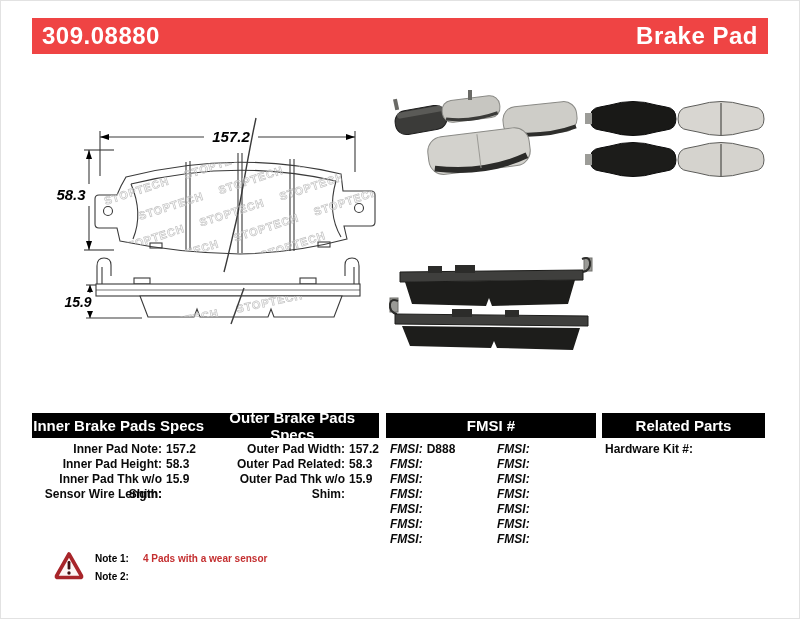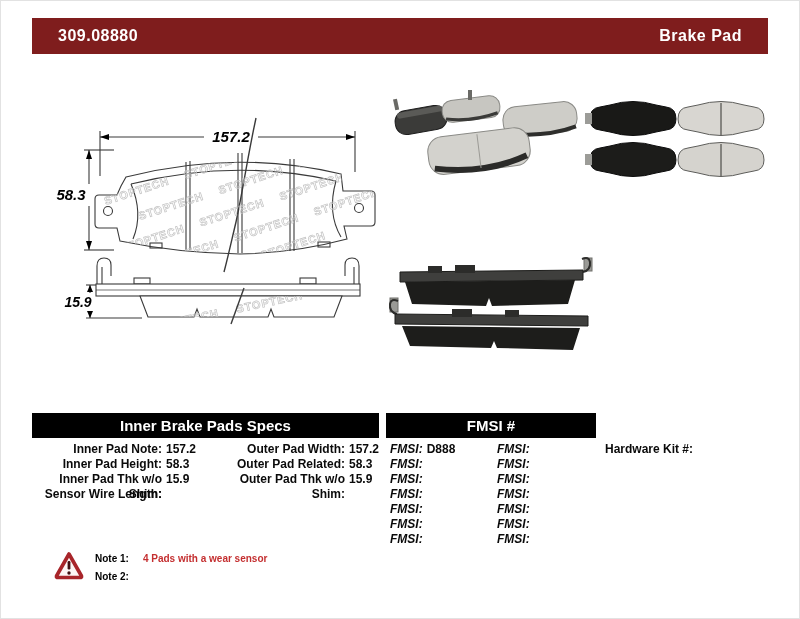"309.08880" .header-bar { background: #7f1d1d -> #ef4444; font-size: 16px -> 24px; padding: 0 26px -> 0 10px }
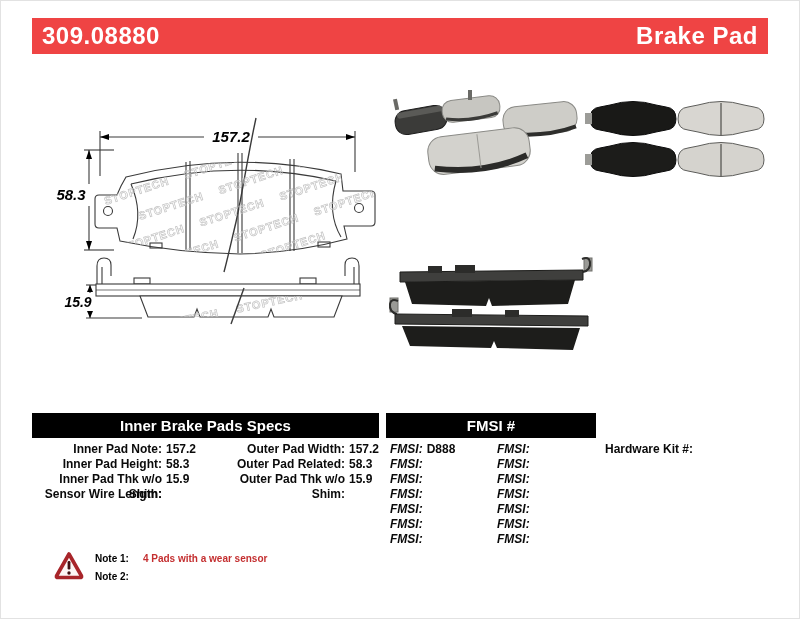"Outer Brake Pads Specs" span { html: none -> <span>Outer Brake Pads Specs</span> }
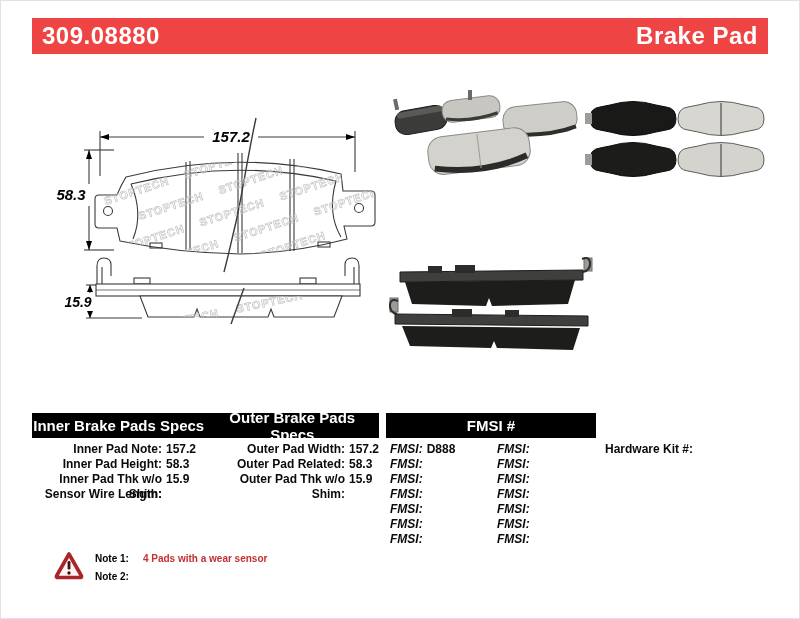"Related Parts" div.thead { html: none -> <div>Related Parts</div> }
